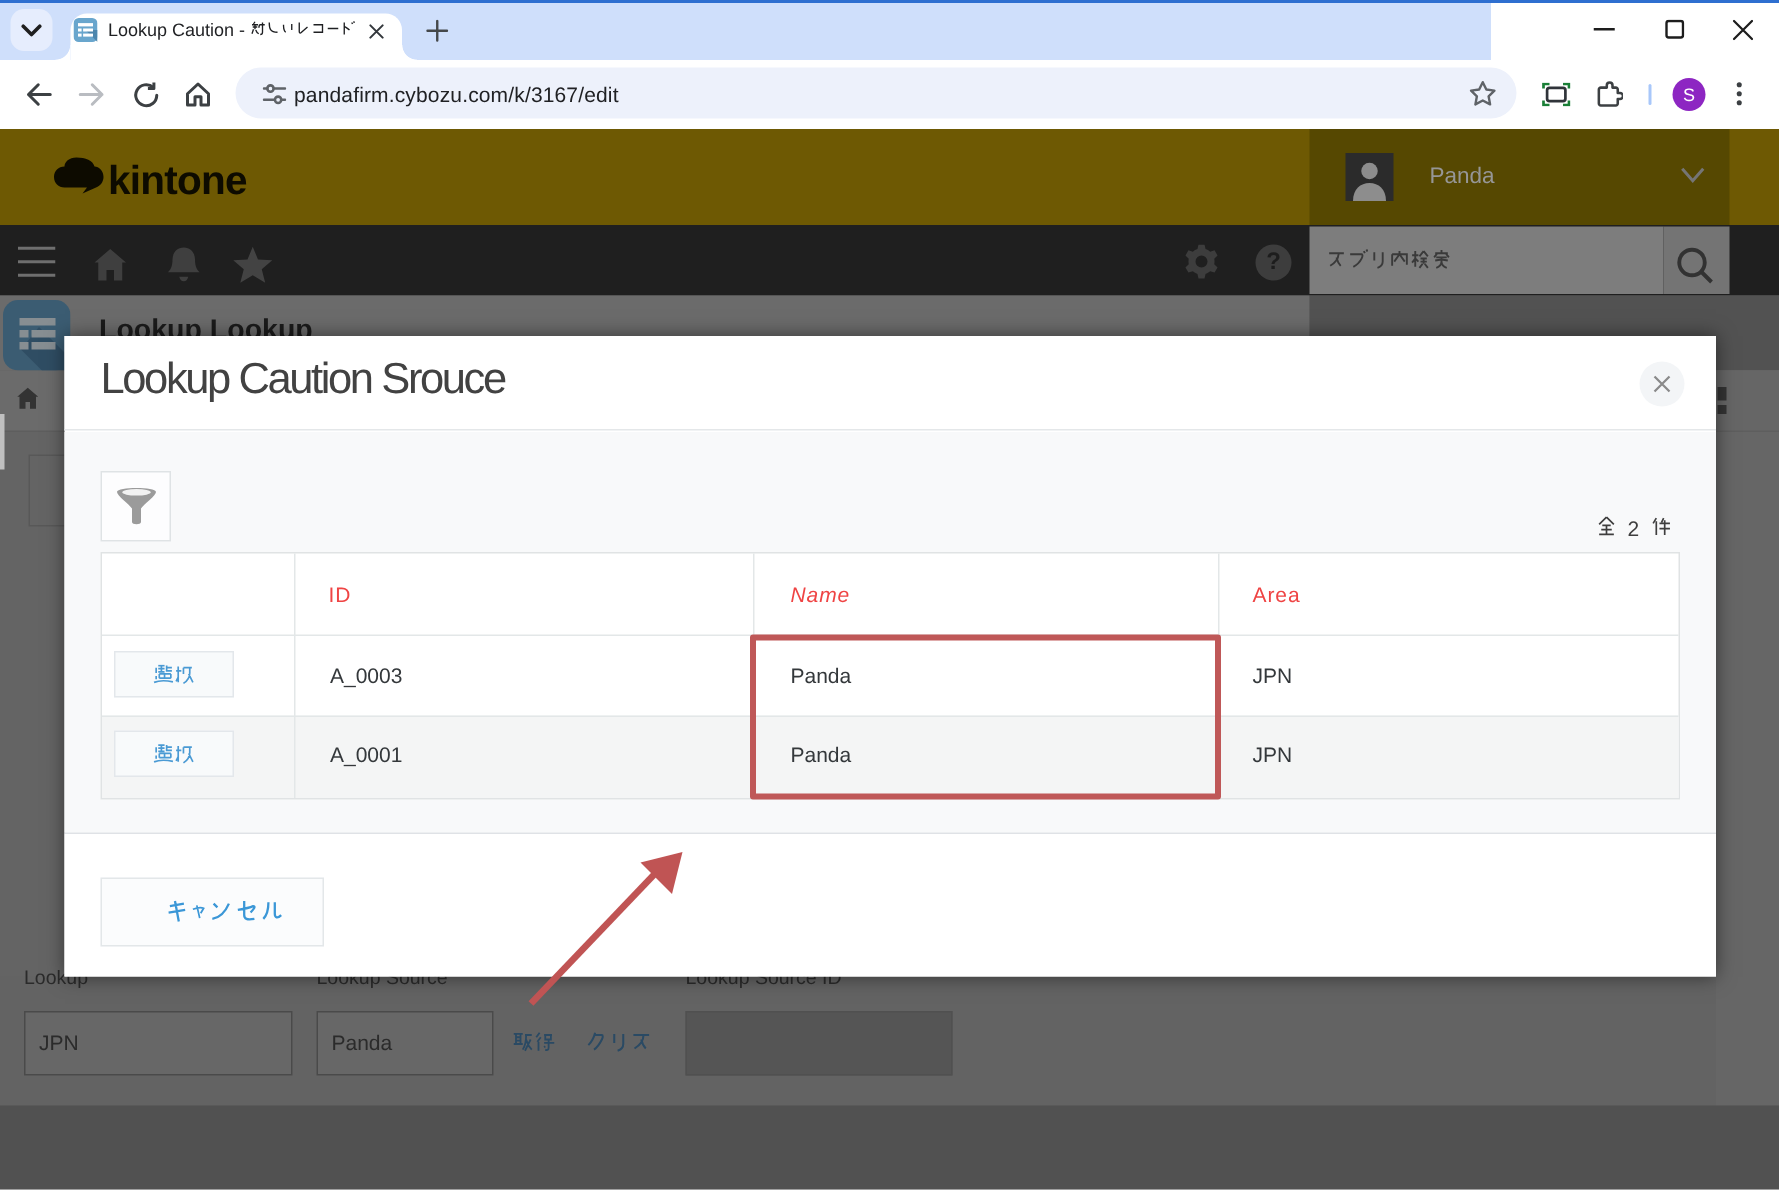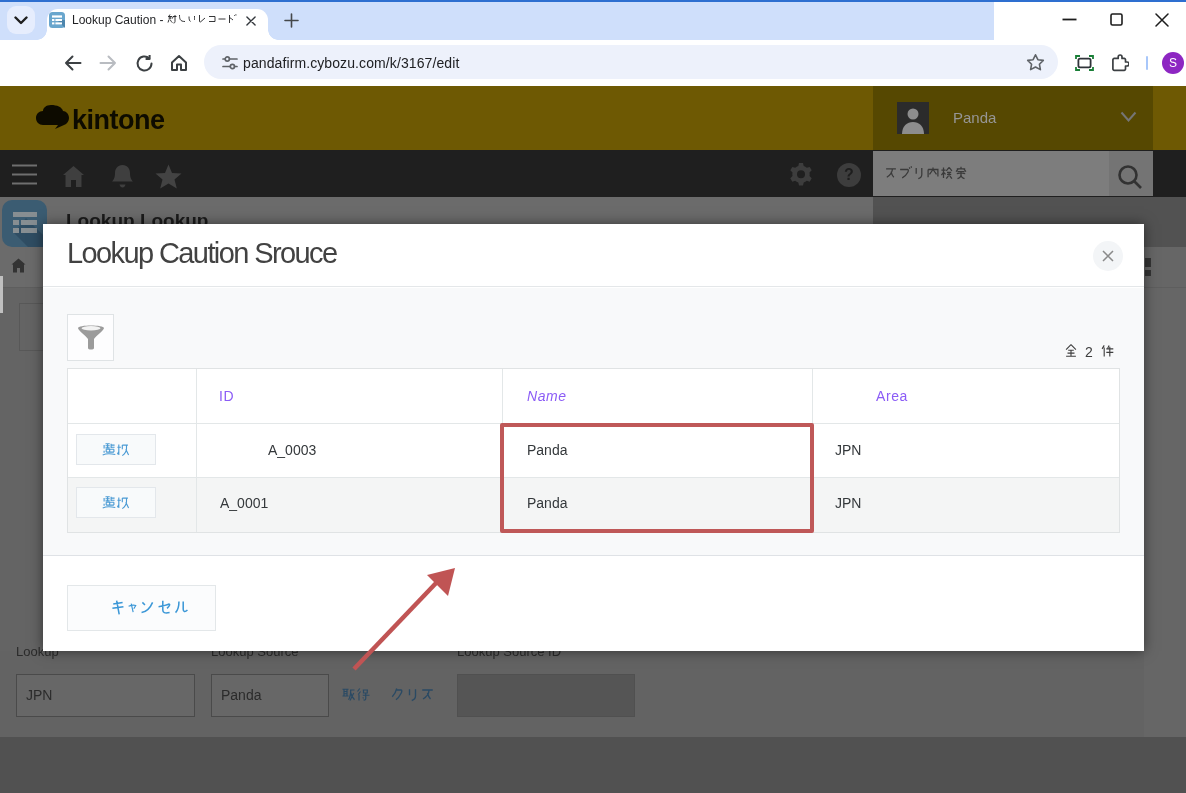"pandafirm.cybozu.com/k/3167/edit" #toolbar { margin-left: 47px -> none }
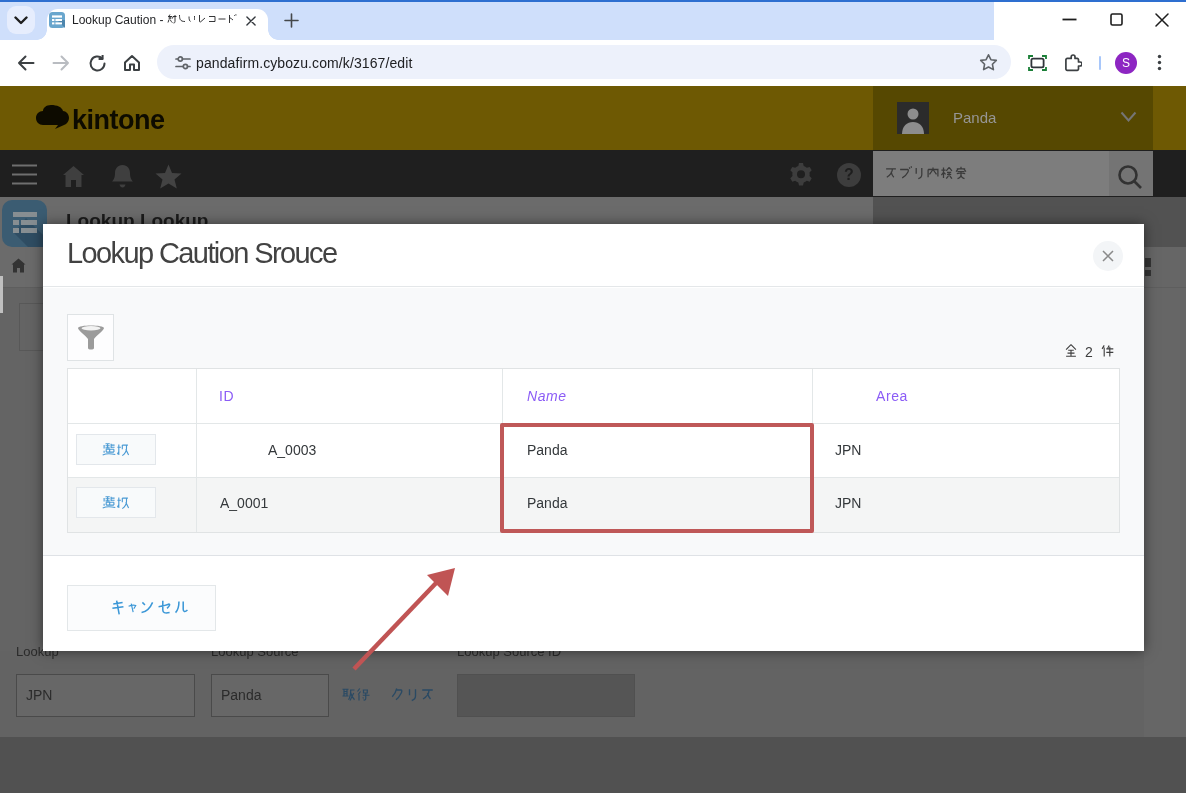"ID" .thead { color: #8b5cf6 -> #ef4444 }
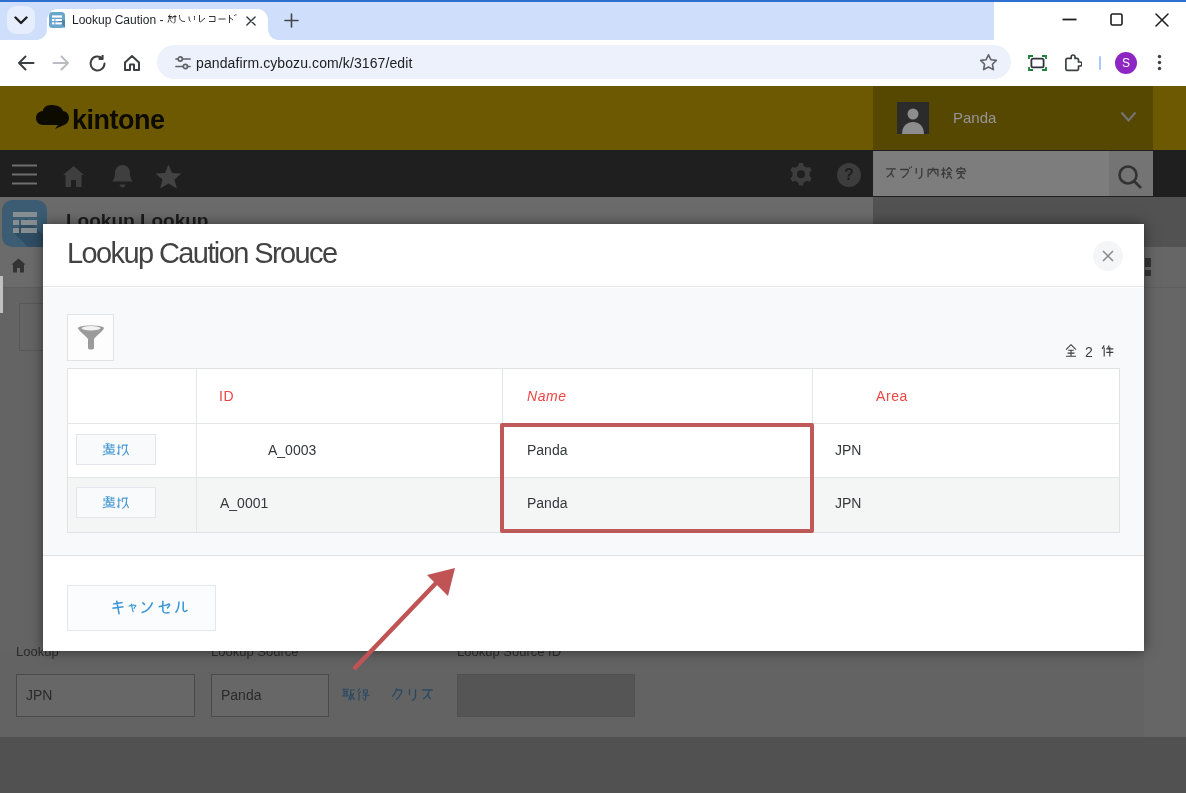"Area" div.thead { left: 808px -> 767px }
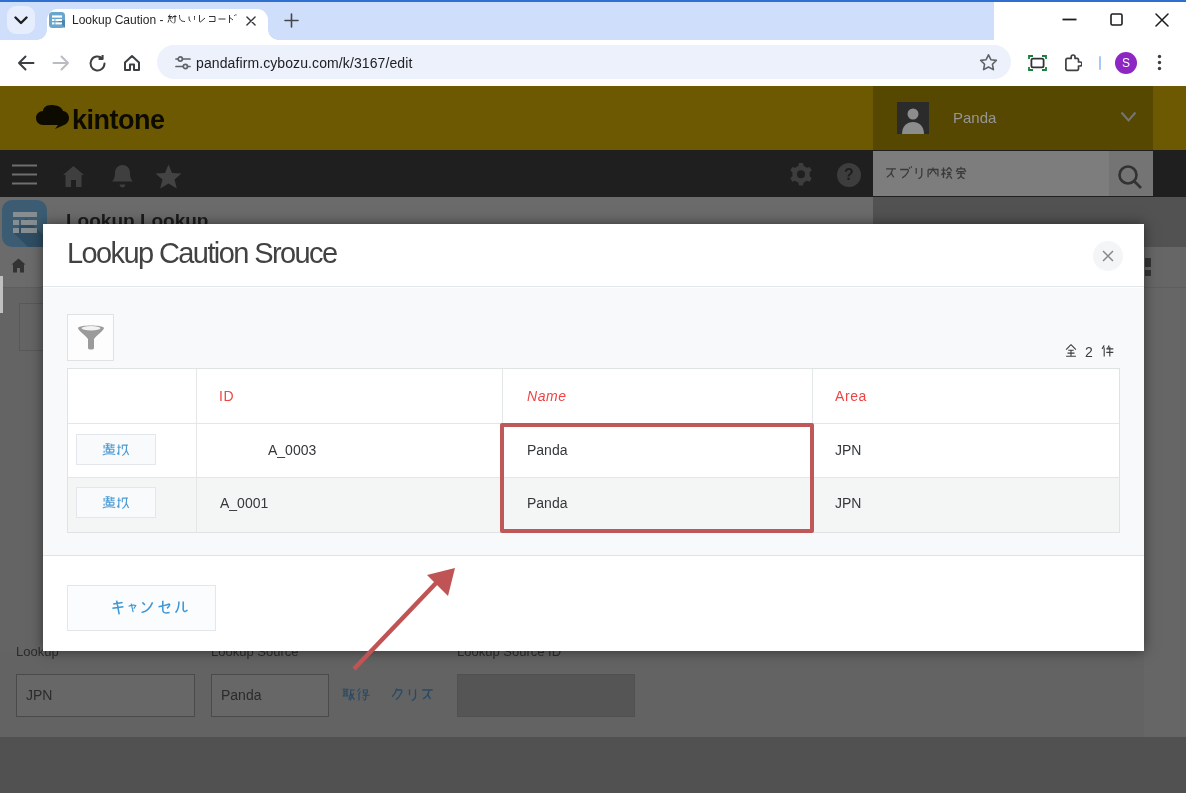"A_0003" div.tcell { margin-left: 48px -> none }
